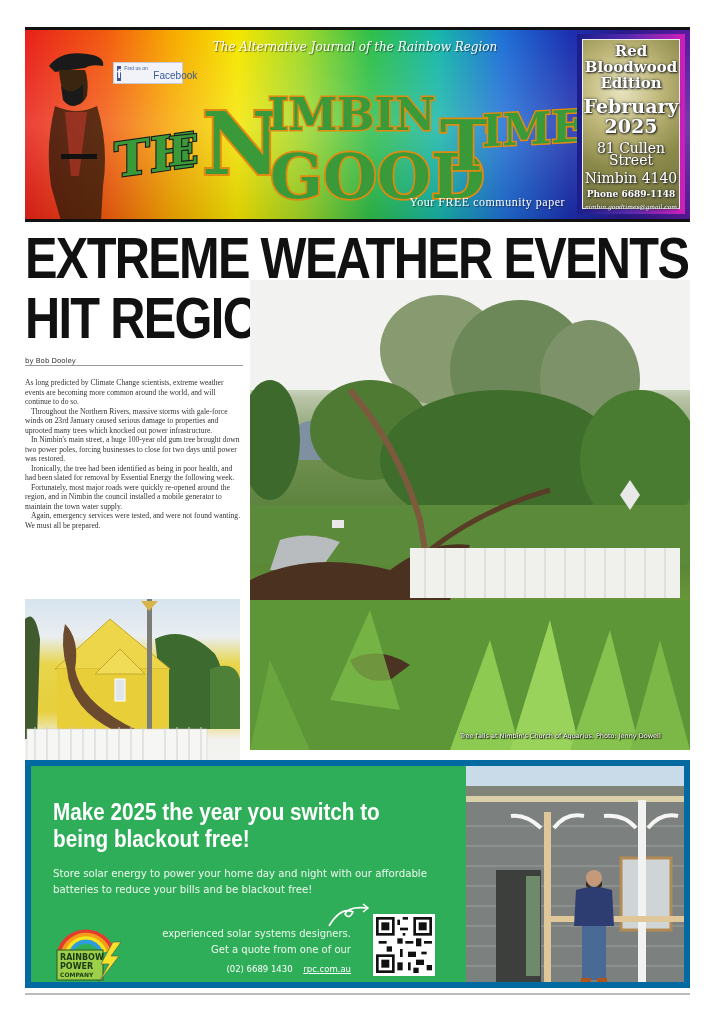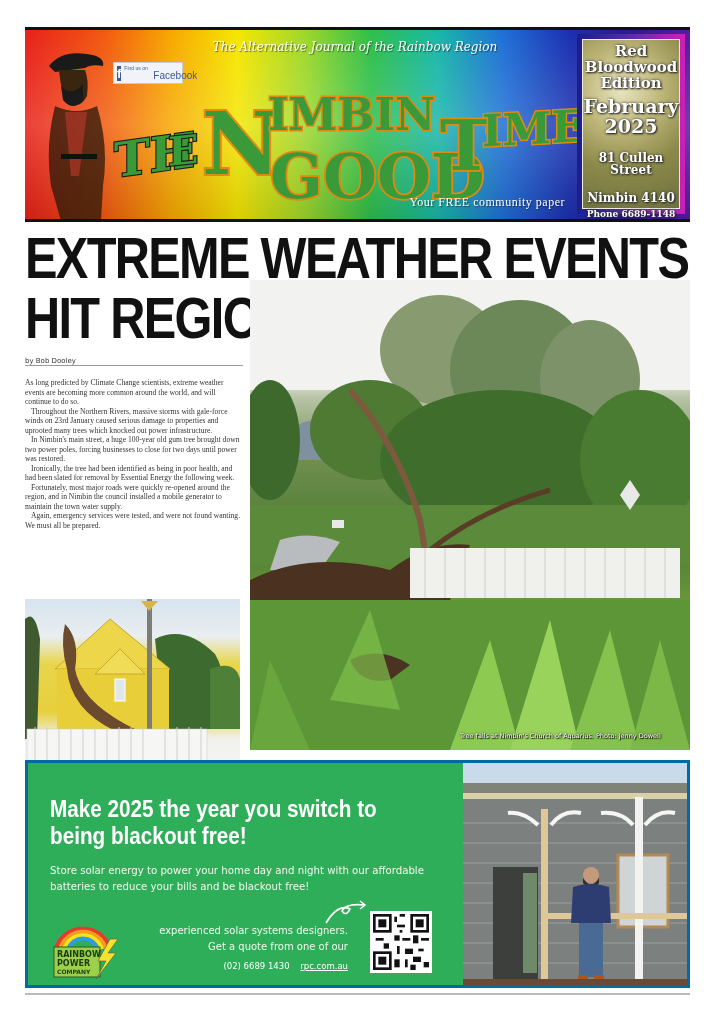"81 Cullen Street" .ed-addr { font-size: 12px -> 14px; font-weight: bold -> normal; margin-top: 16px -> 6px }
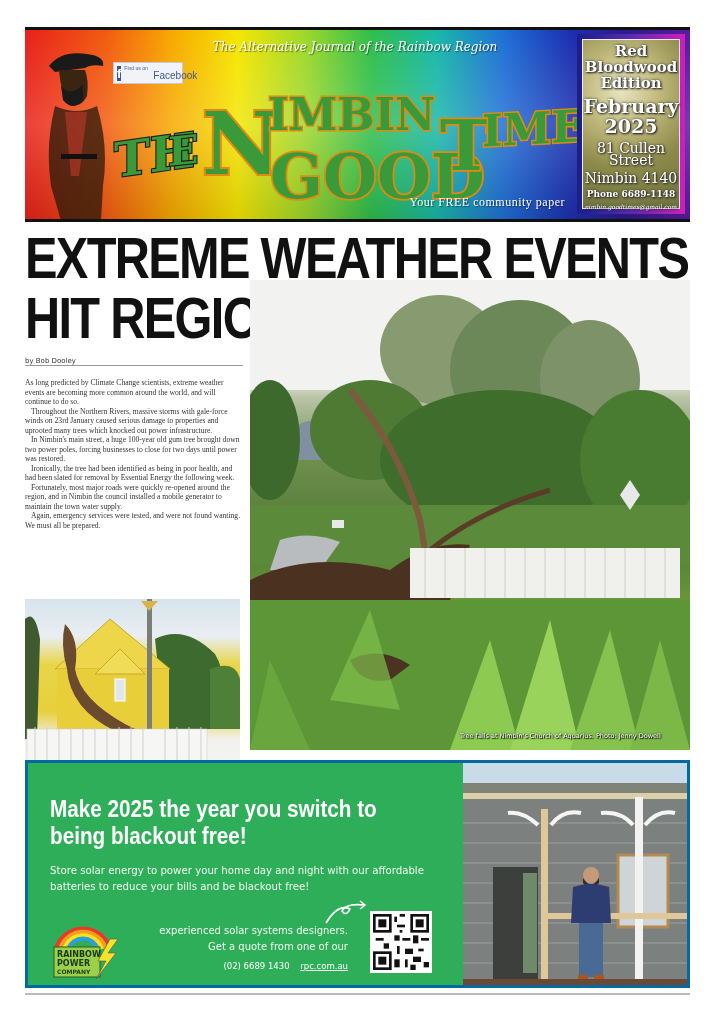"Make 2025 the year you" .ad { border: 3px solid #0369a1 -> 6px solid #0369a1 }
